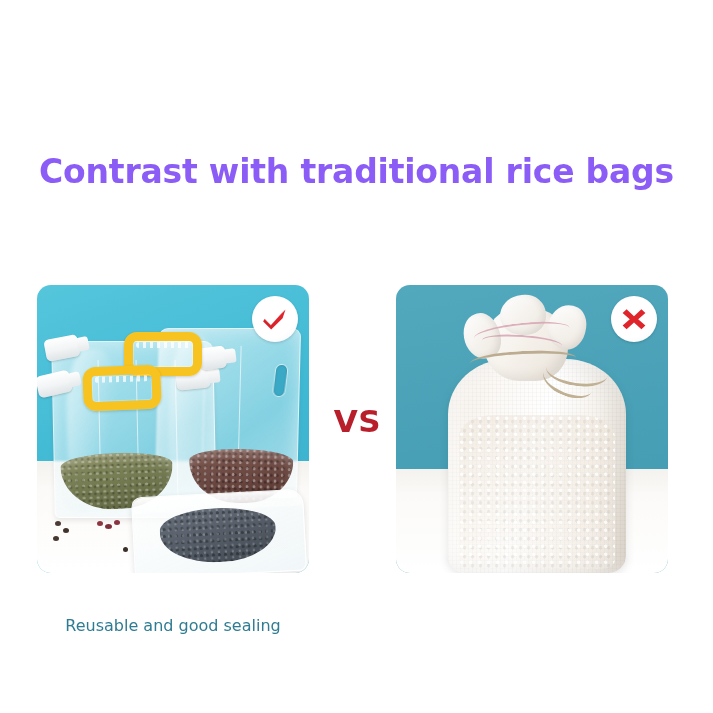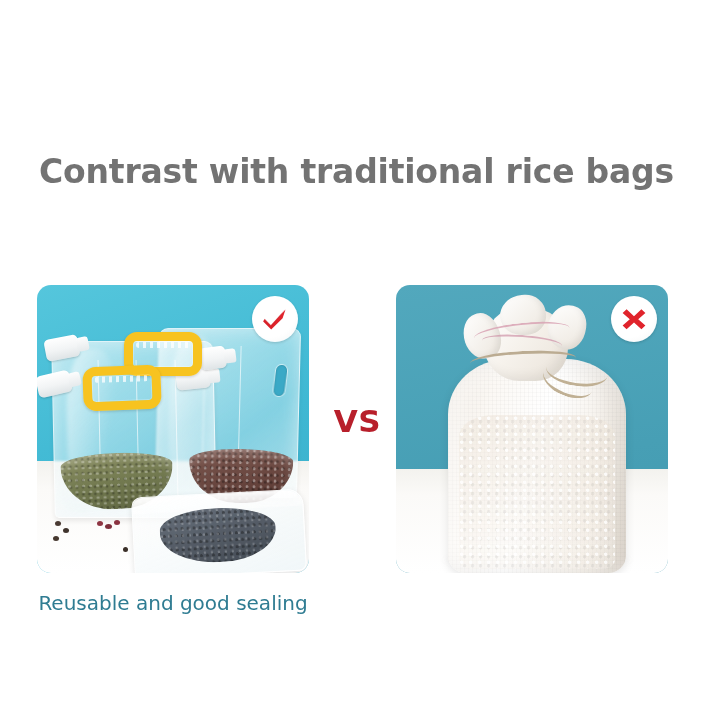"Contrast with traditional rice bags" .title { color: #737373 -> #8b5cf6 }
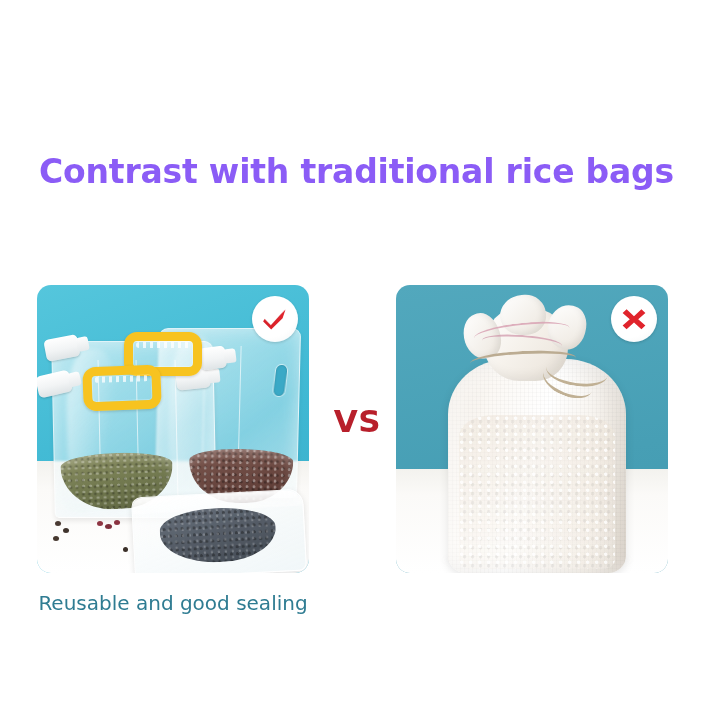"Reusable and good sealing" .caption { font-size: 20px -> 16px; top: 591px -> 616px }
